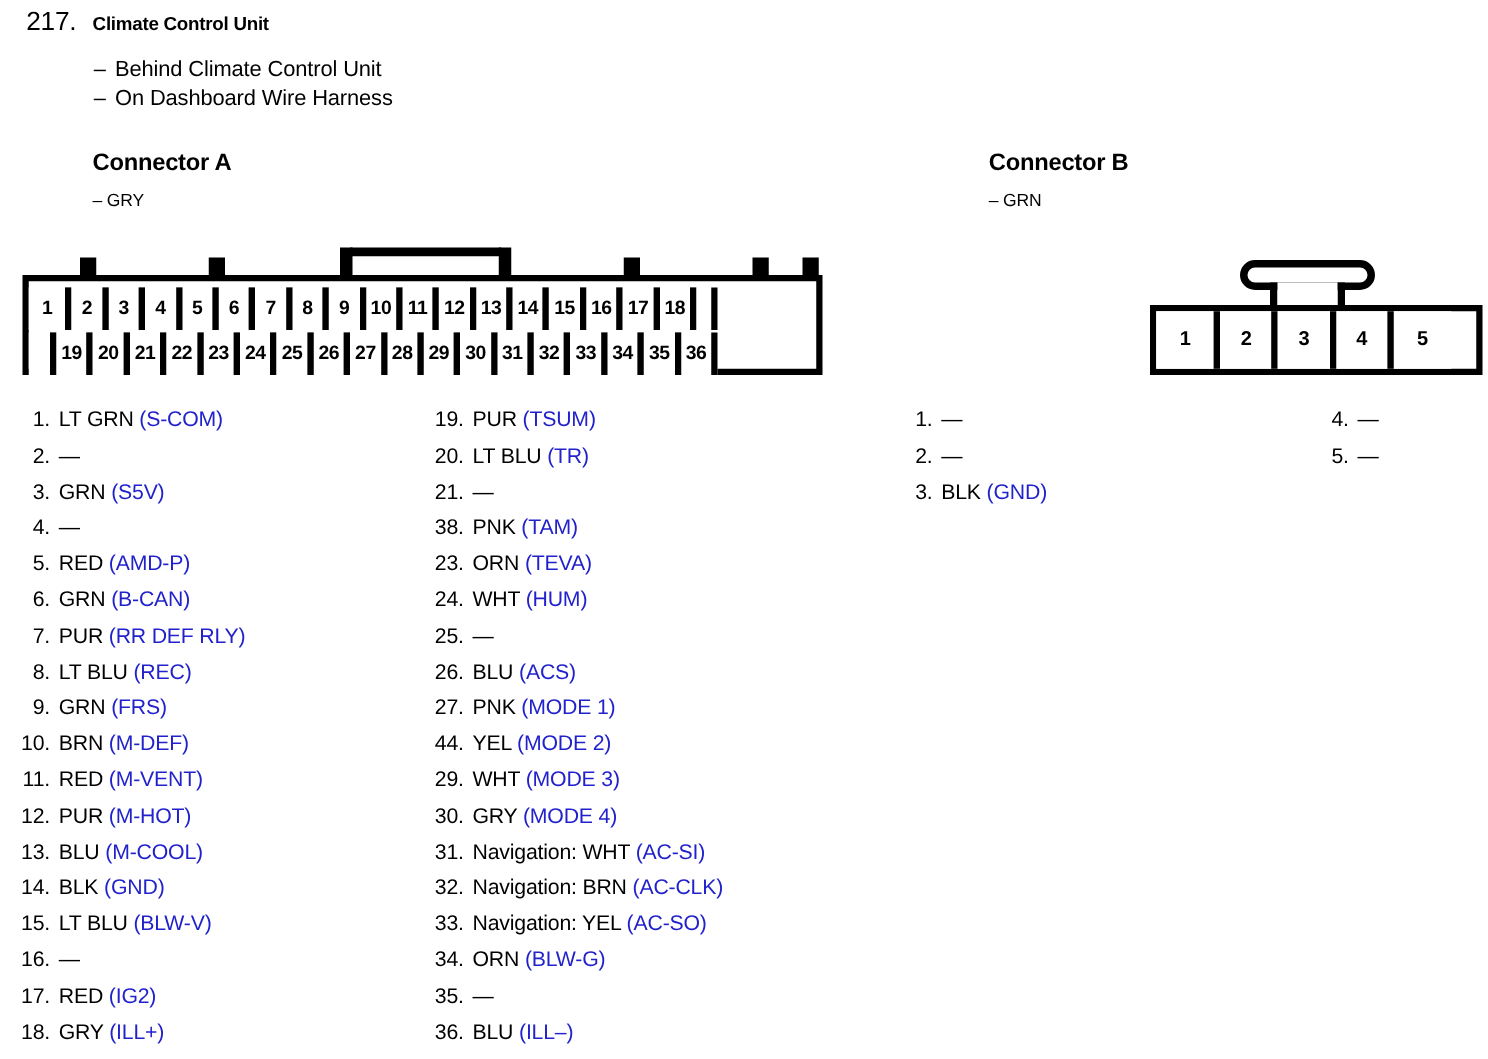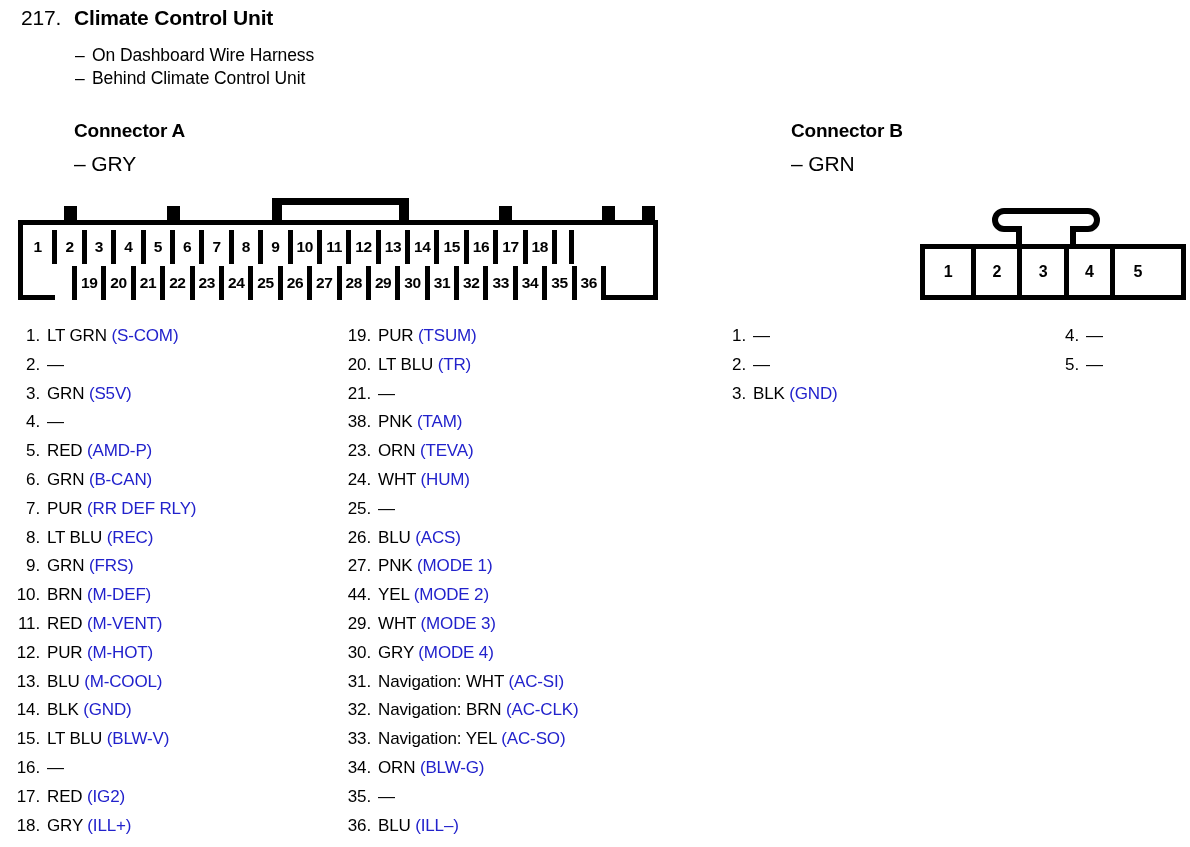"Climate Control Unit" #section-header .sec-title { font-size: 21px -> 15px }
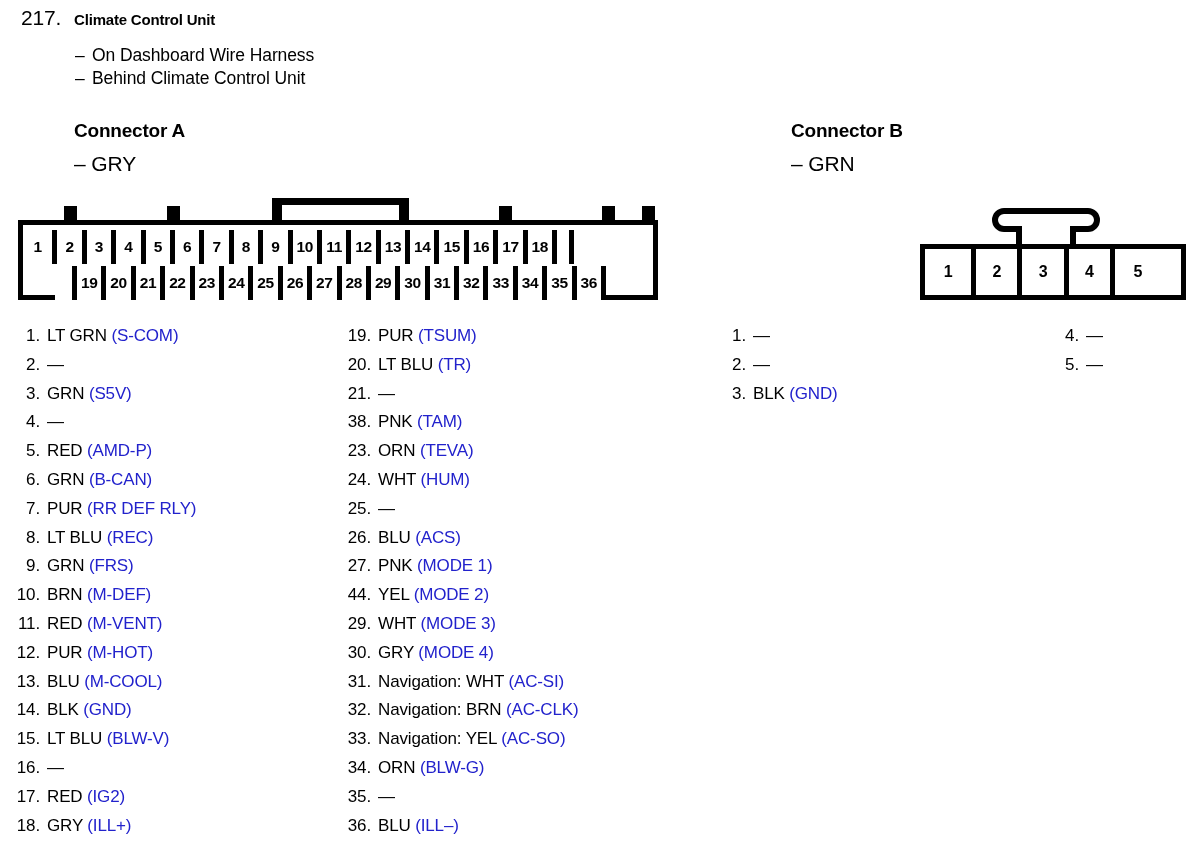"– On Dashboard Wire Harness" div.note { order: before "– Behind Climate Control Unit" -> after "– Behind Climate Control Unit" }
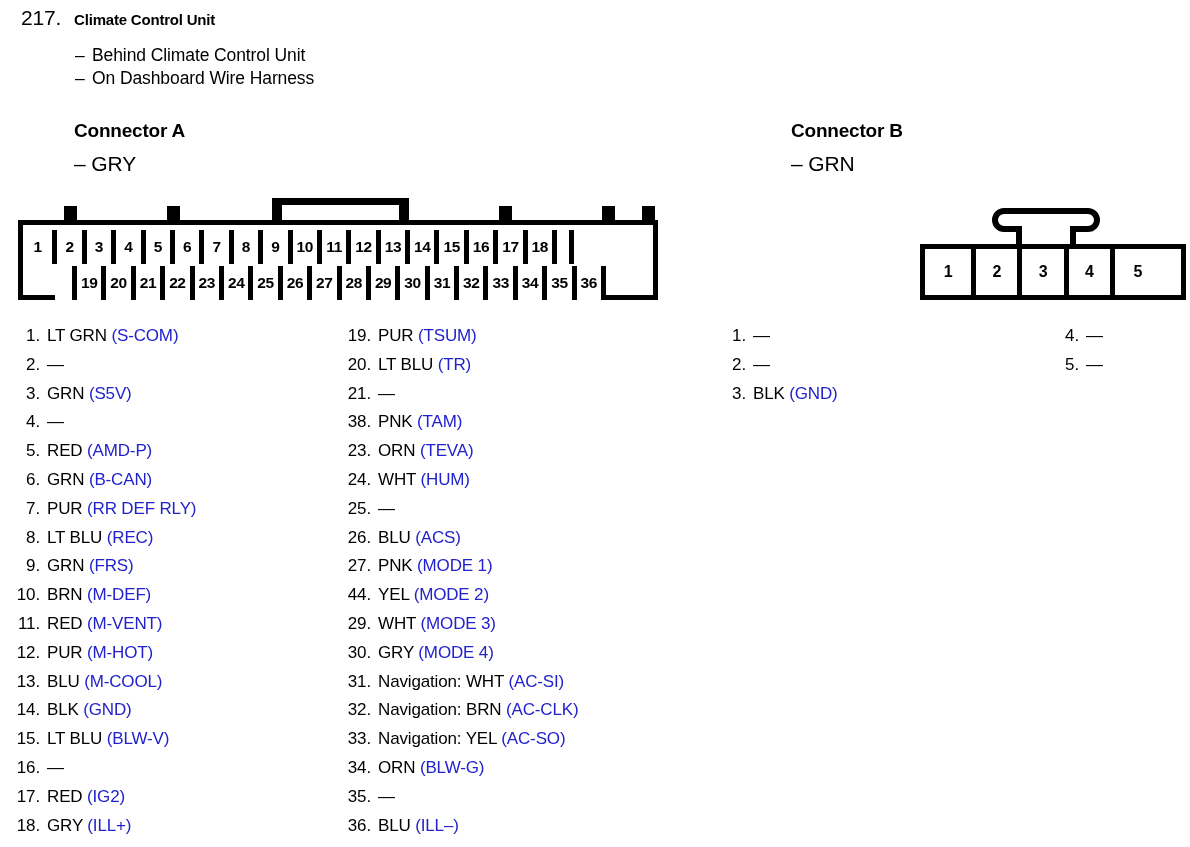"– GRY" .conn-sub { font-size: 21px -> 14px }
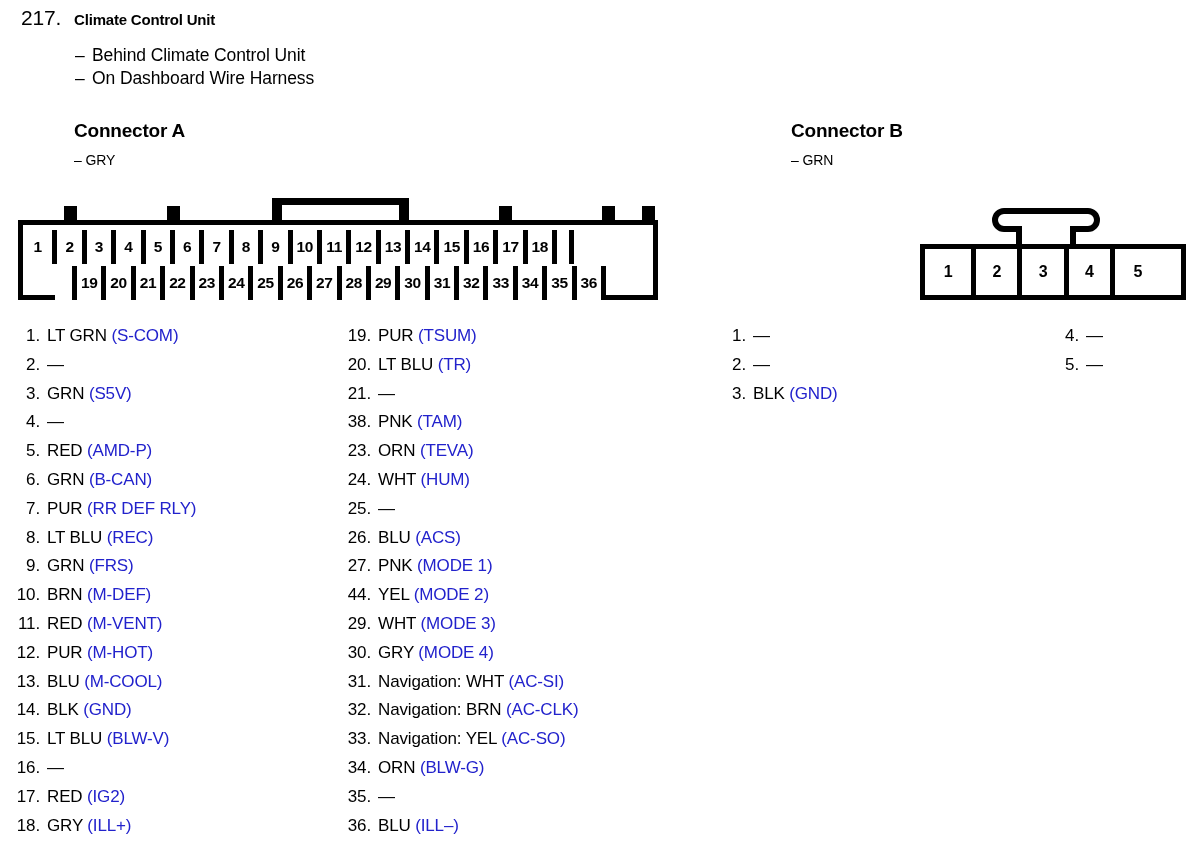"19" #connA-row-bot { margin-left: 32px -> none }
